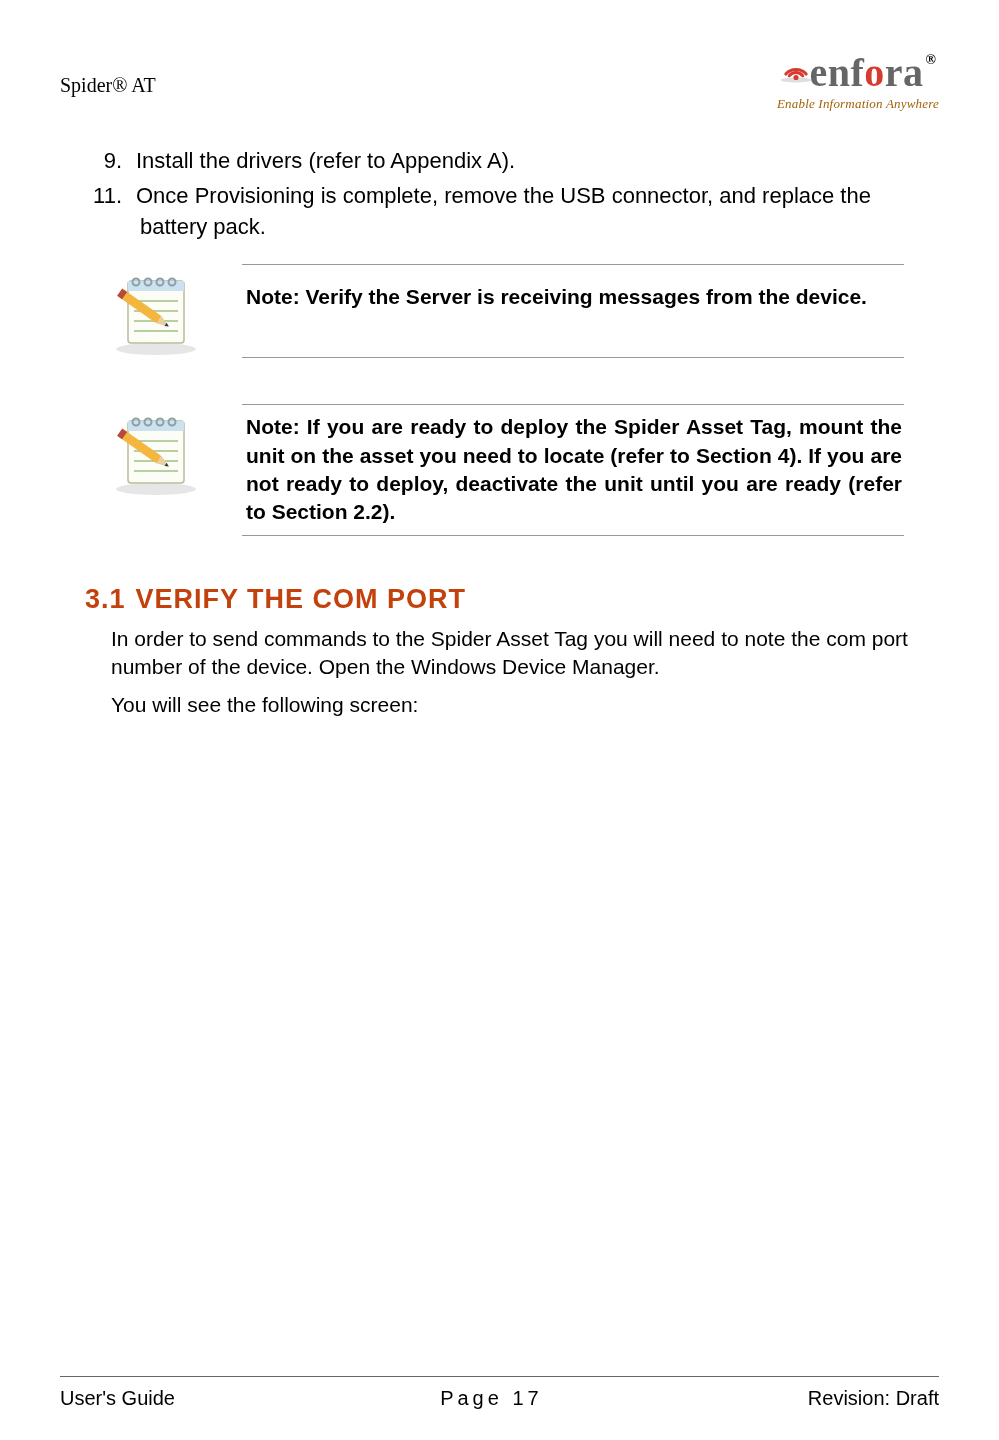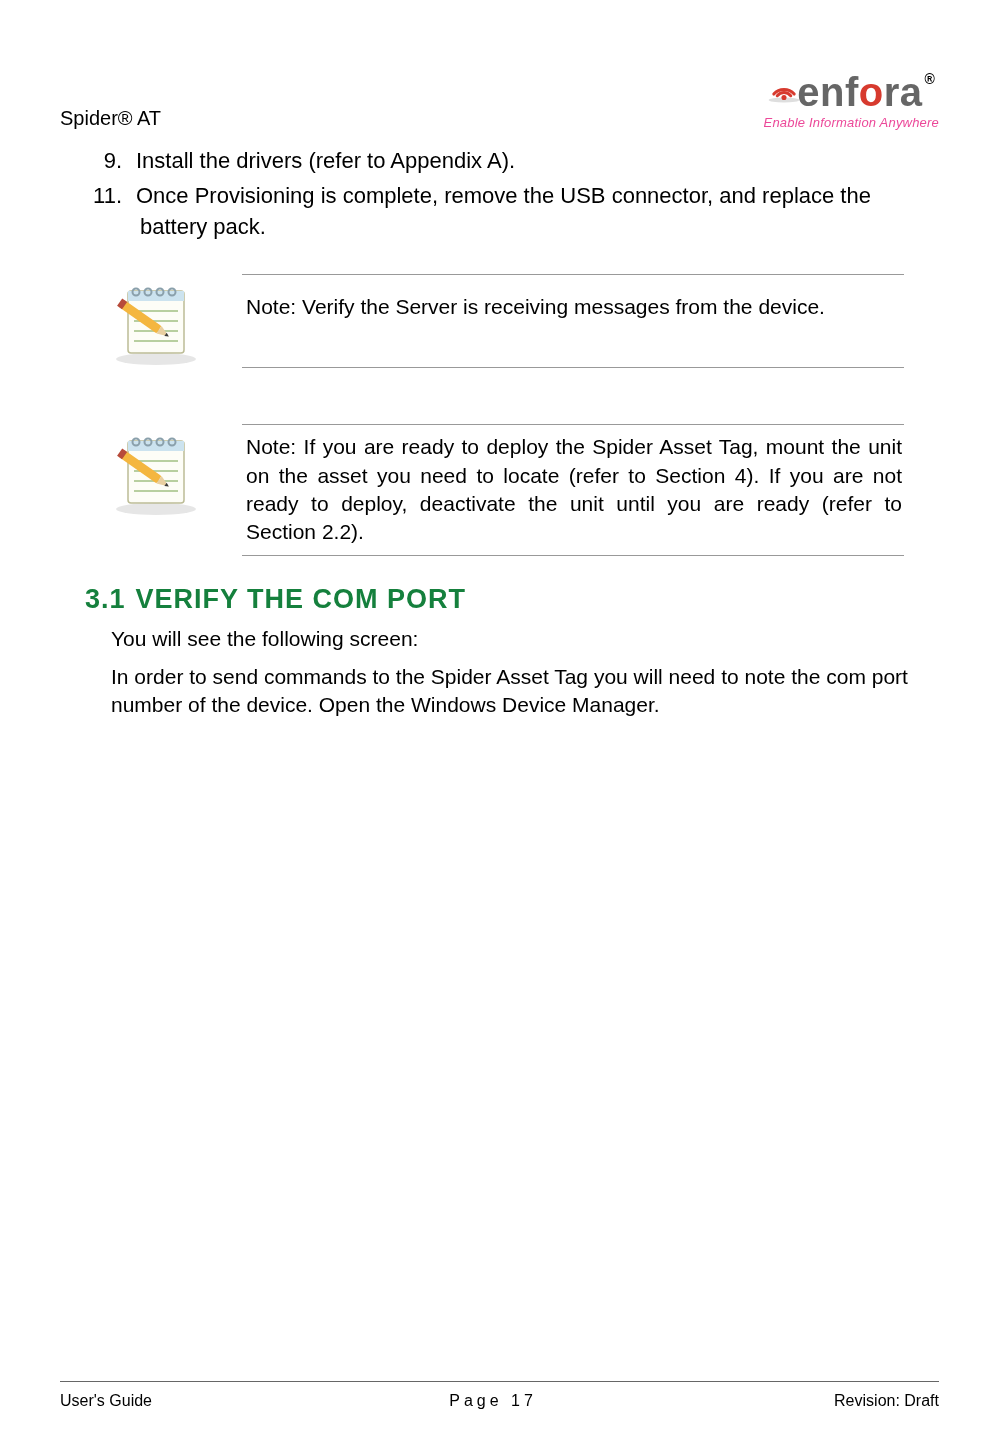"Spider® AT" .header-row { align-items: flex-end -> center; font-family: none -> Liberation Serif, serif }
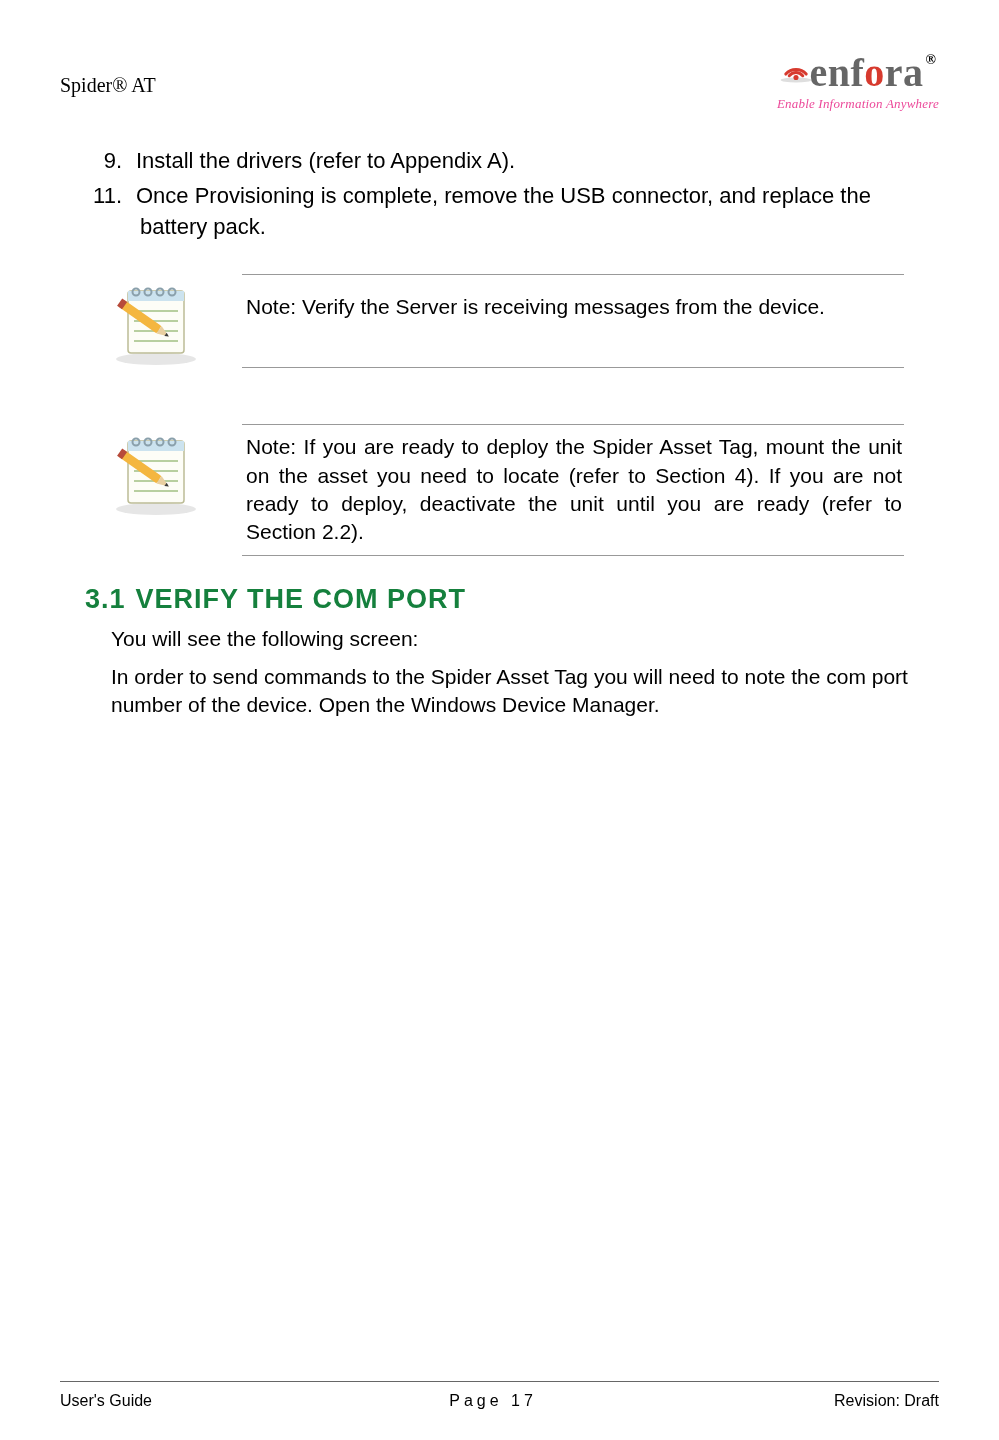"Enable Information Anywhere" .tagline { color: #ec4899 -> #a16207 }
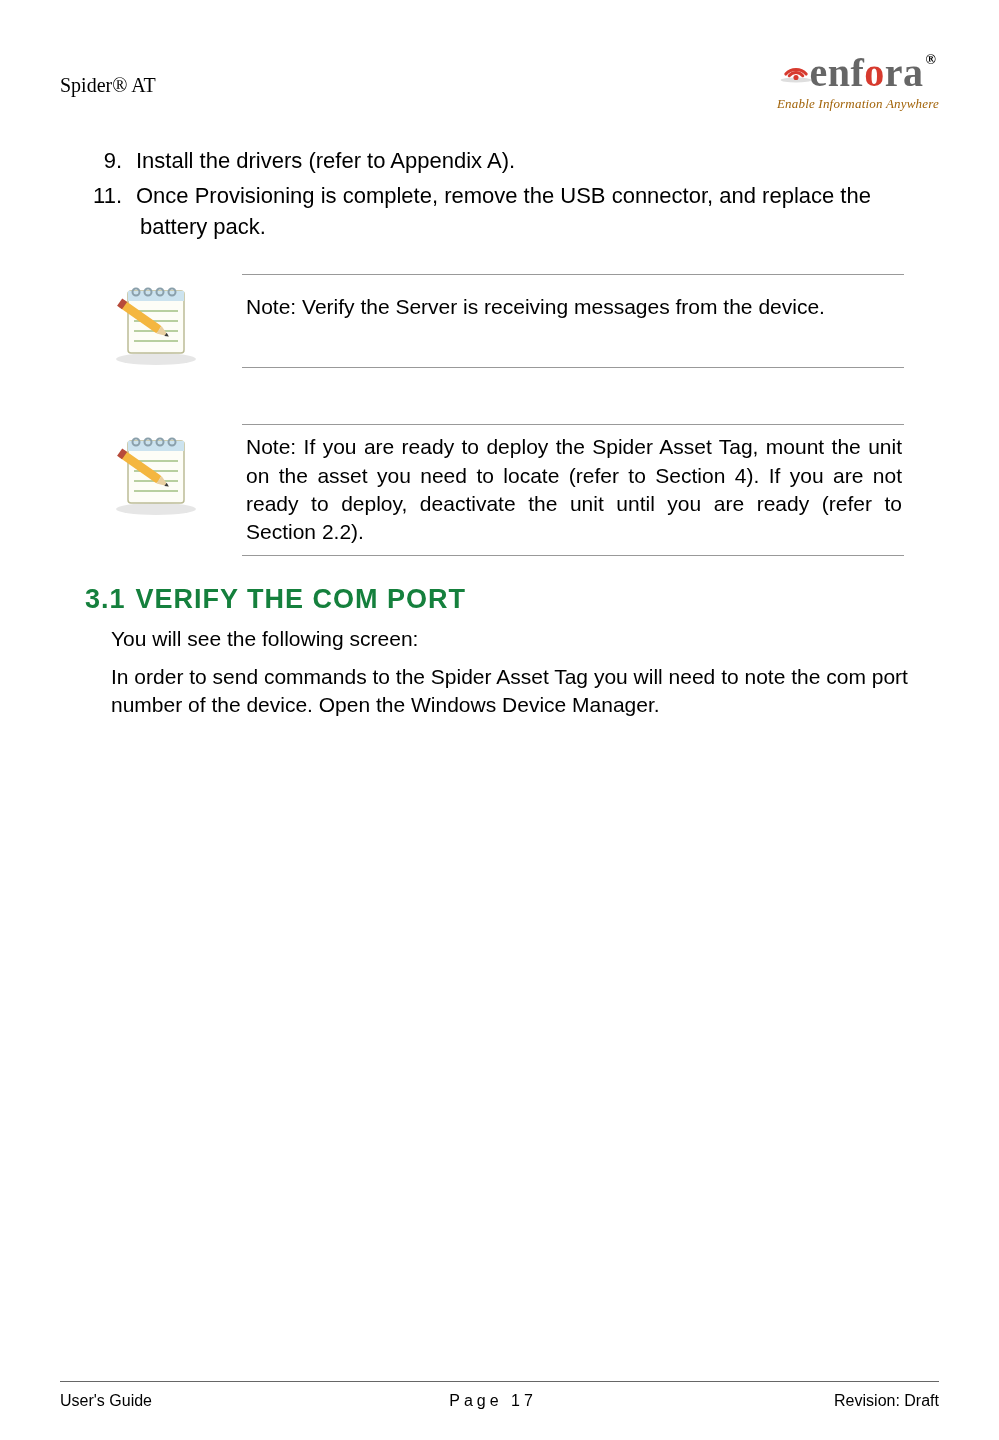"Note: Verify the Server is" .note-block { font-weight: none -> bold; margin-top: 32px -> 22px }
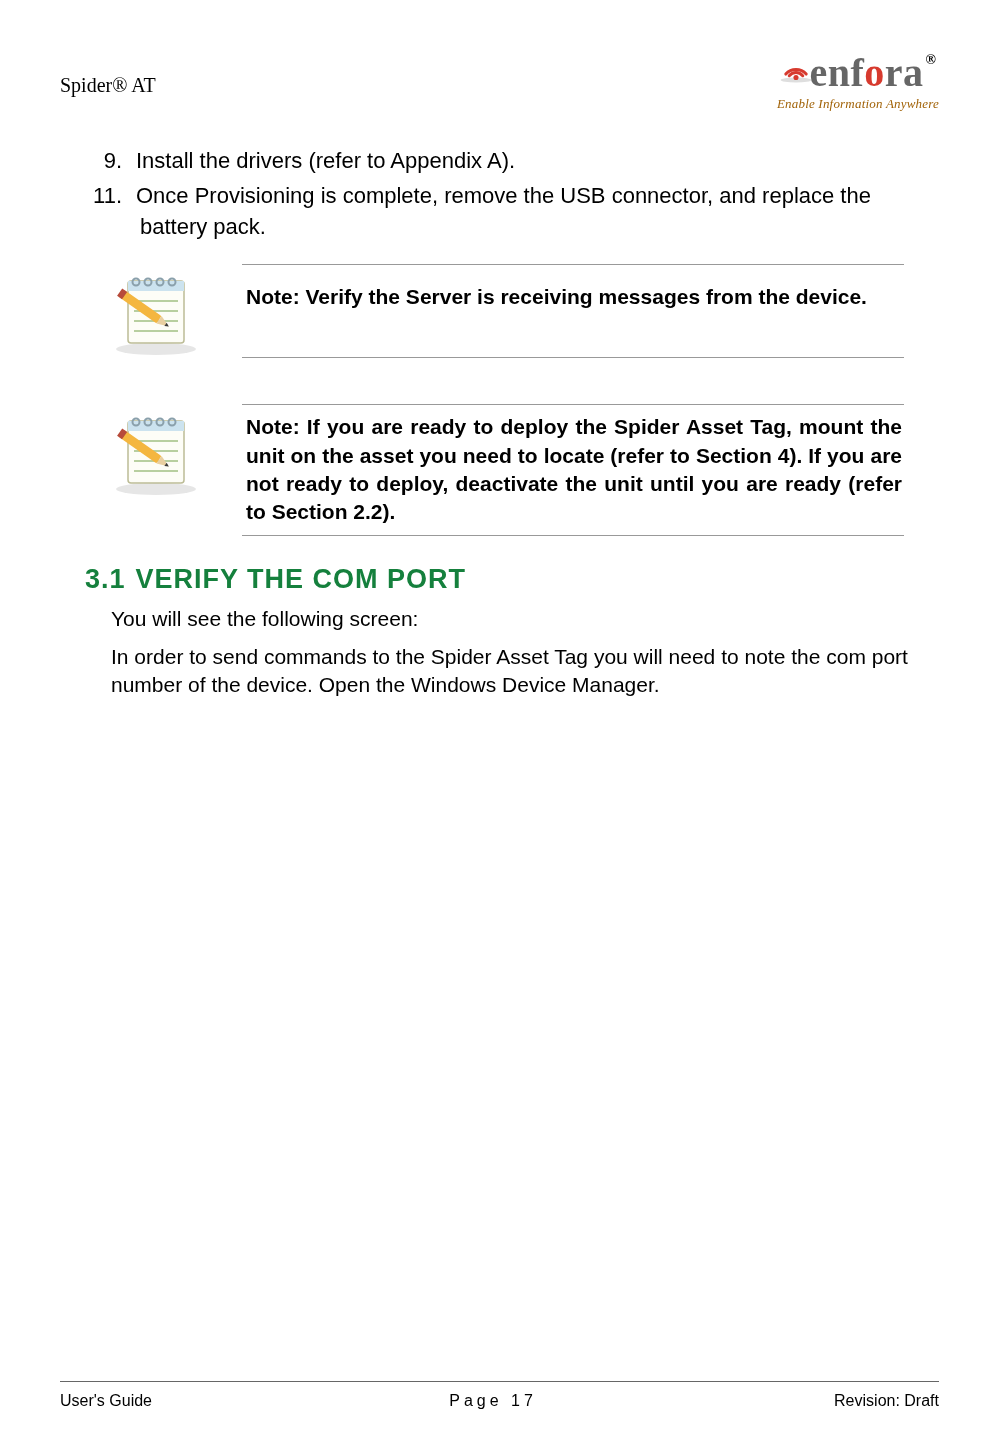"3.1 VERIFY THE COM PORT" .section-heading { color: #15803d -> #c2410c; margin-top: 28px -> 48px }
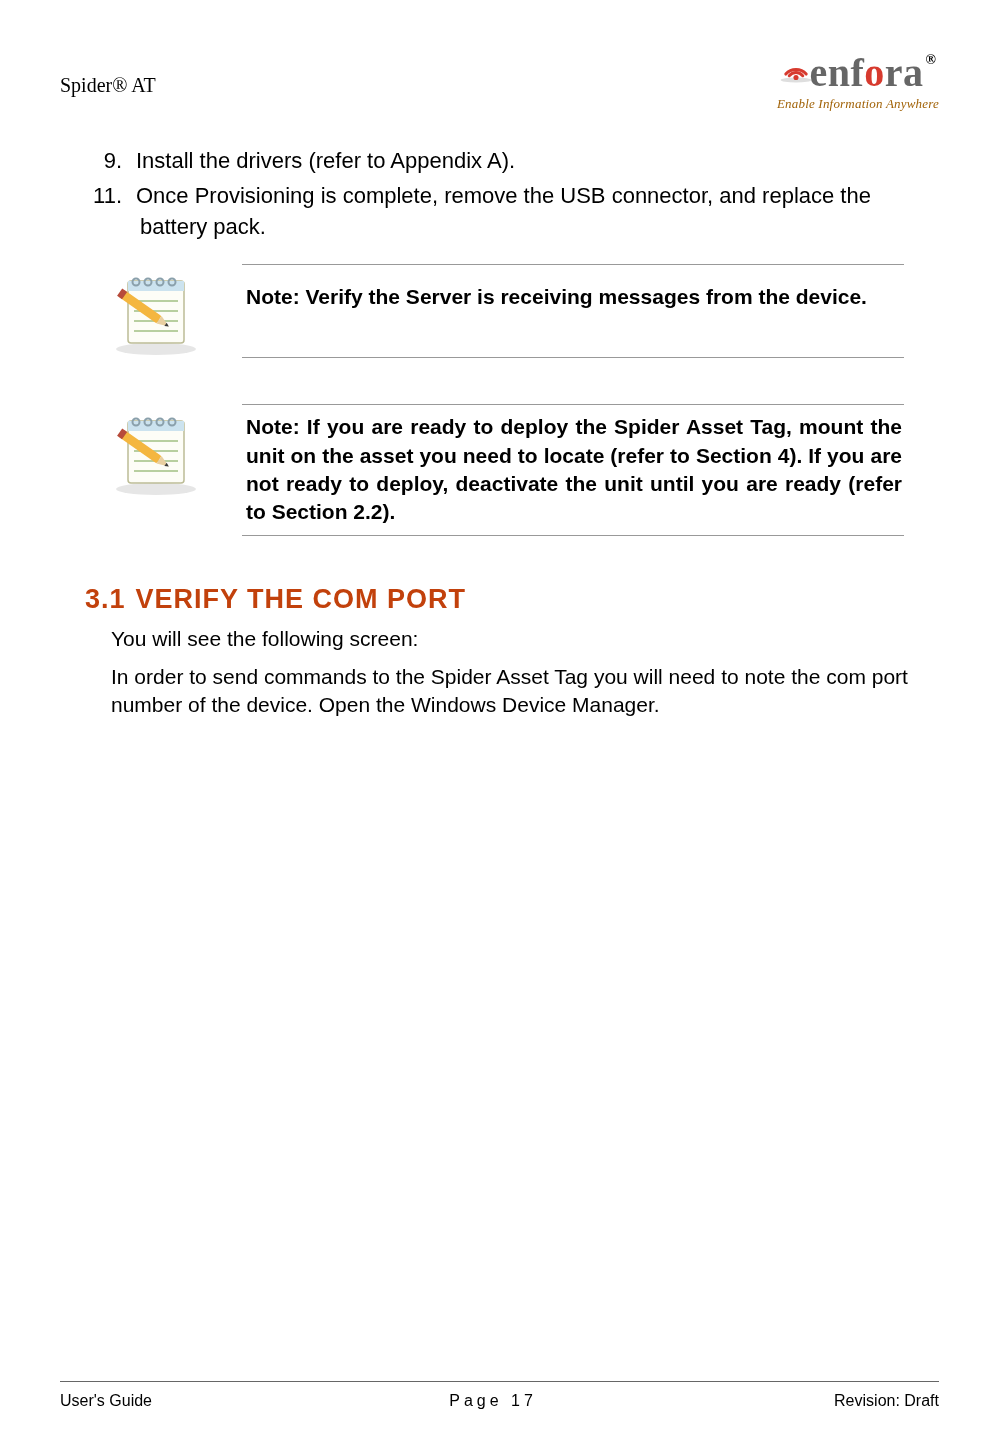"You will see the following" p.body-p { order: before "In order to send commands" -> after "In order to send commands" }
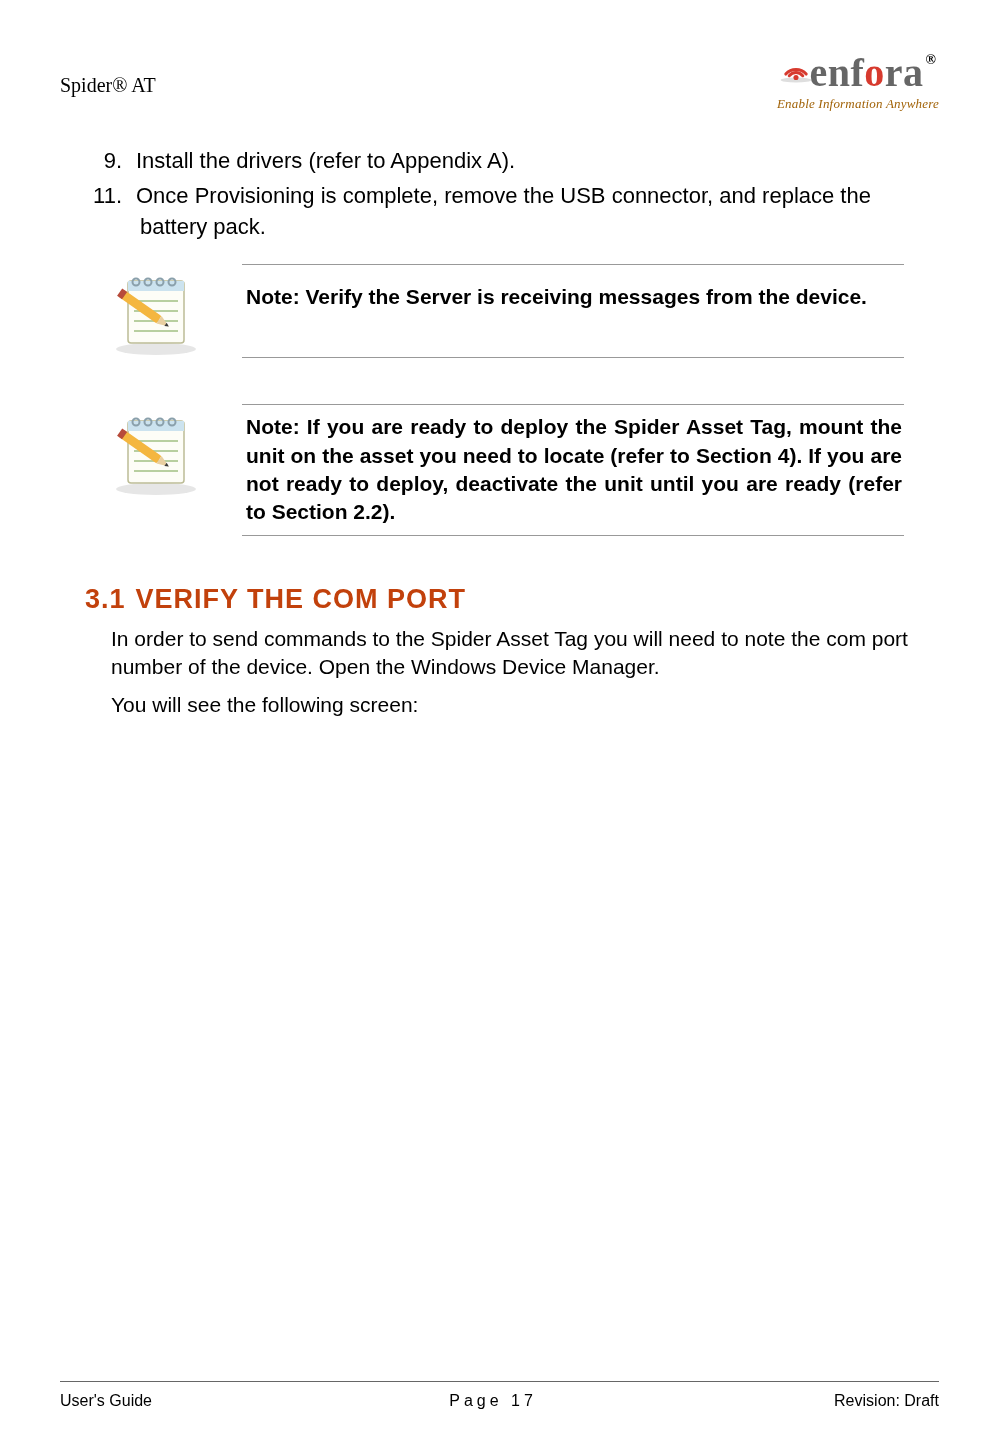"User's Guide" .footer { font-size: 16px -> 20px }
